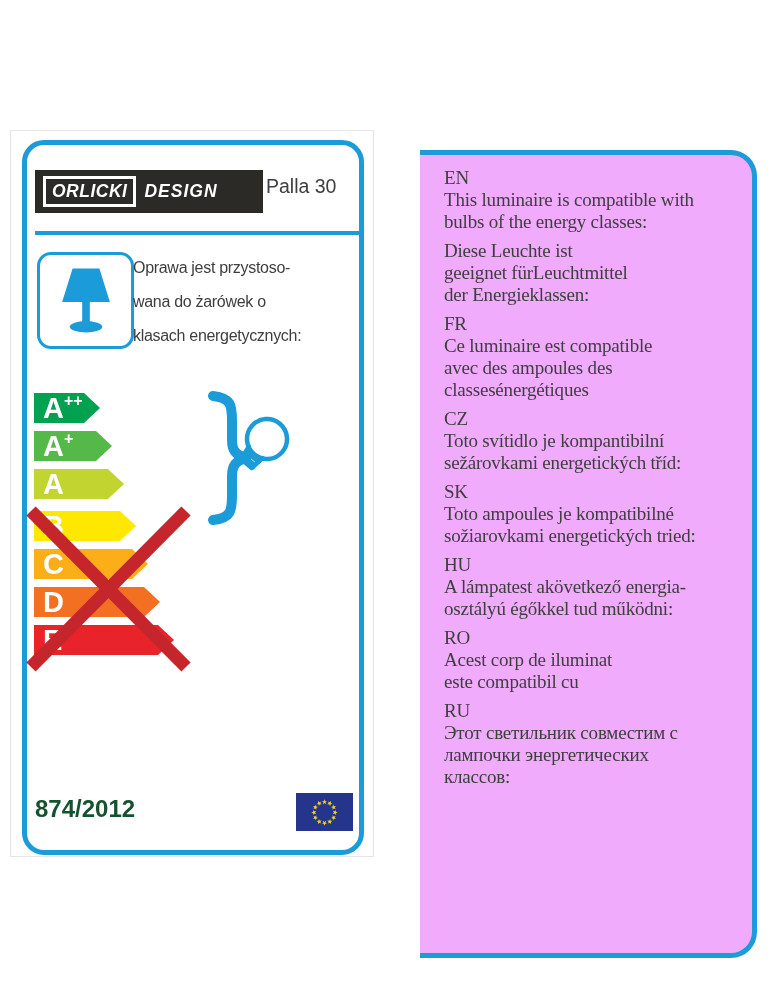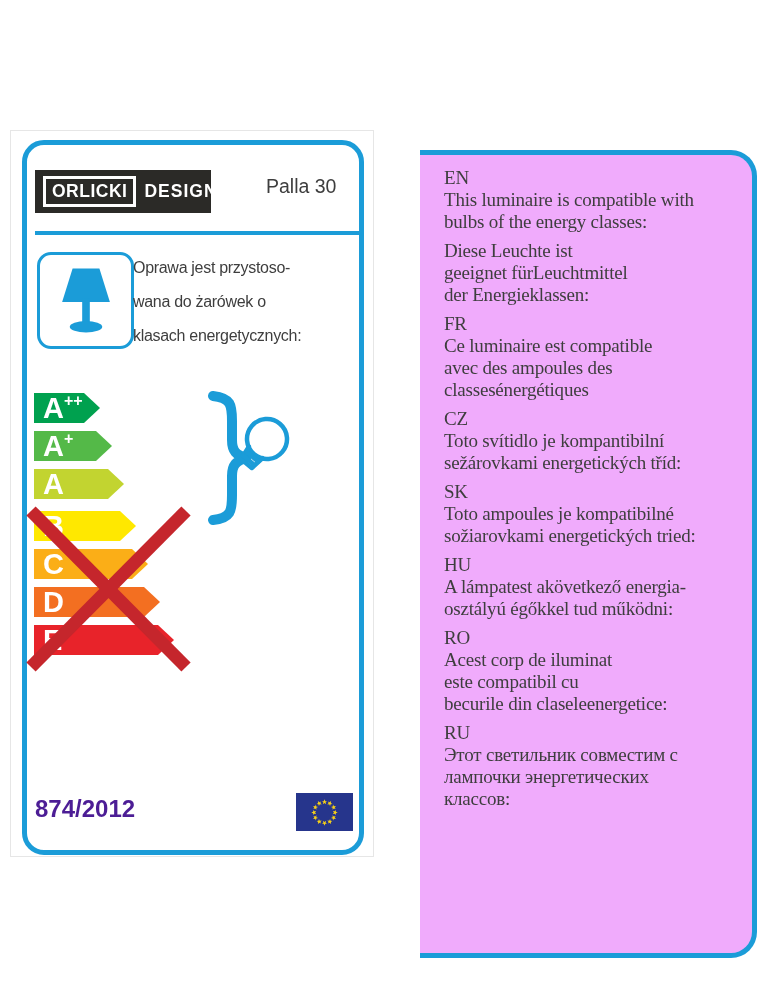"ORLICKI" .logo { font-style: none -> italic; width: 176px -> 228px }
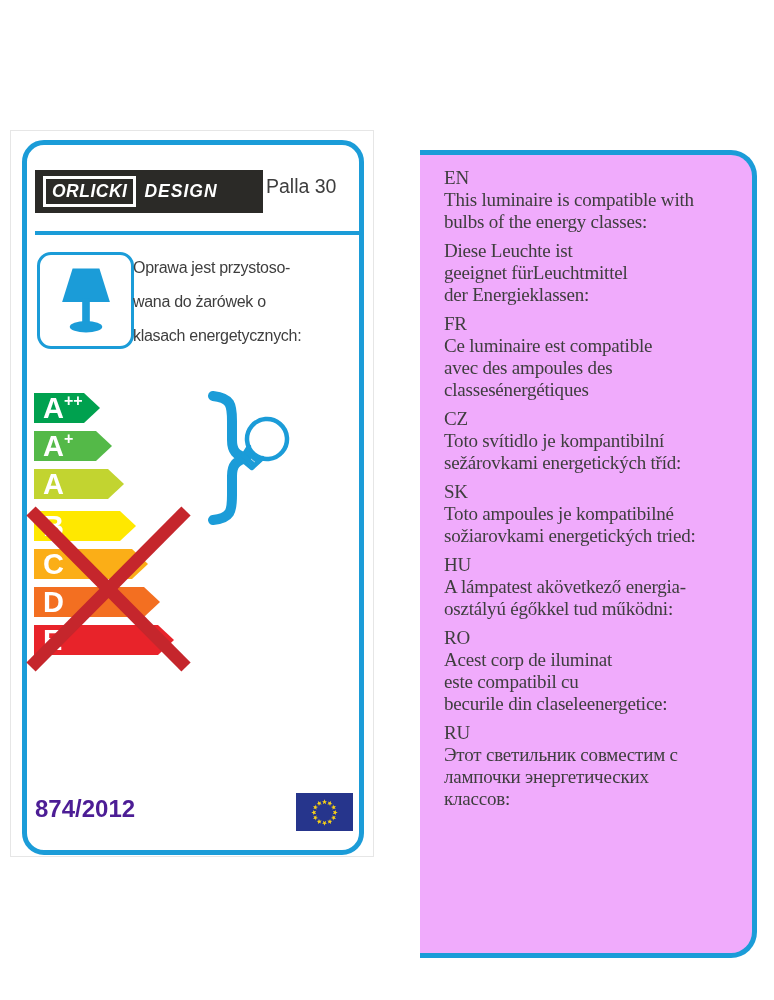"becurile din claseleenergetice:" div.ln { html: <div>becurile din claseleenergetice:</div> -> none }
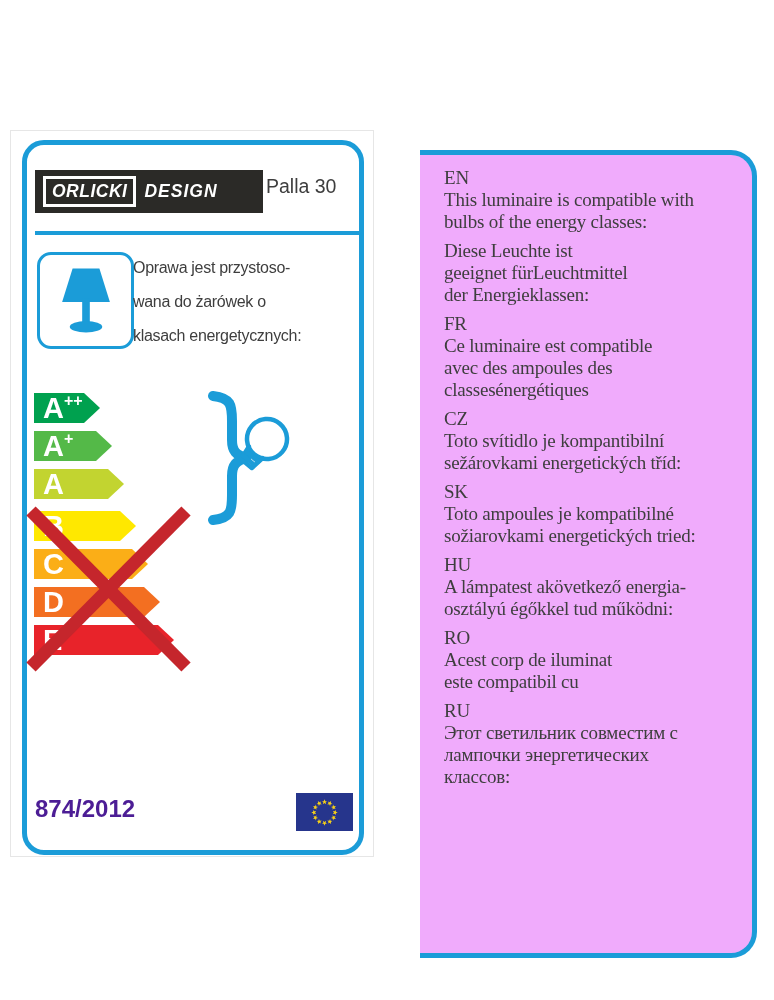"874/2012" .regulation { color: #4c1d95 -> #14532d }
